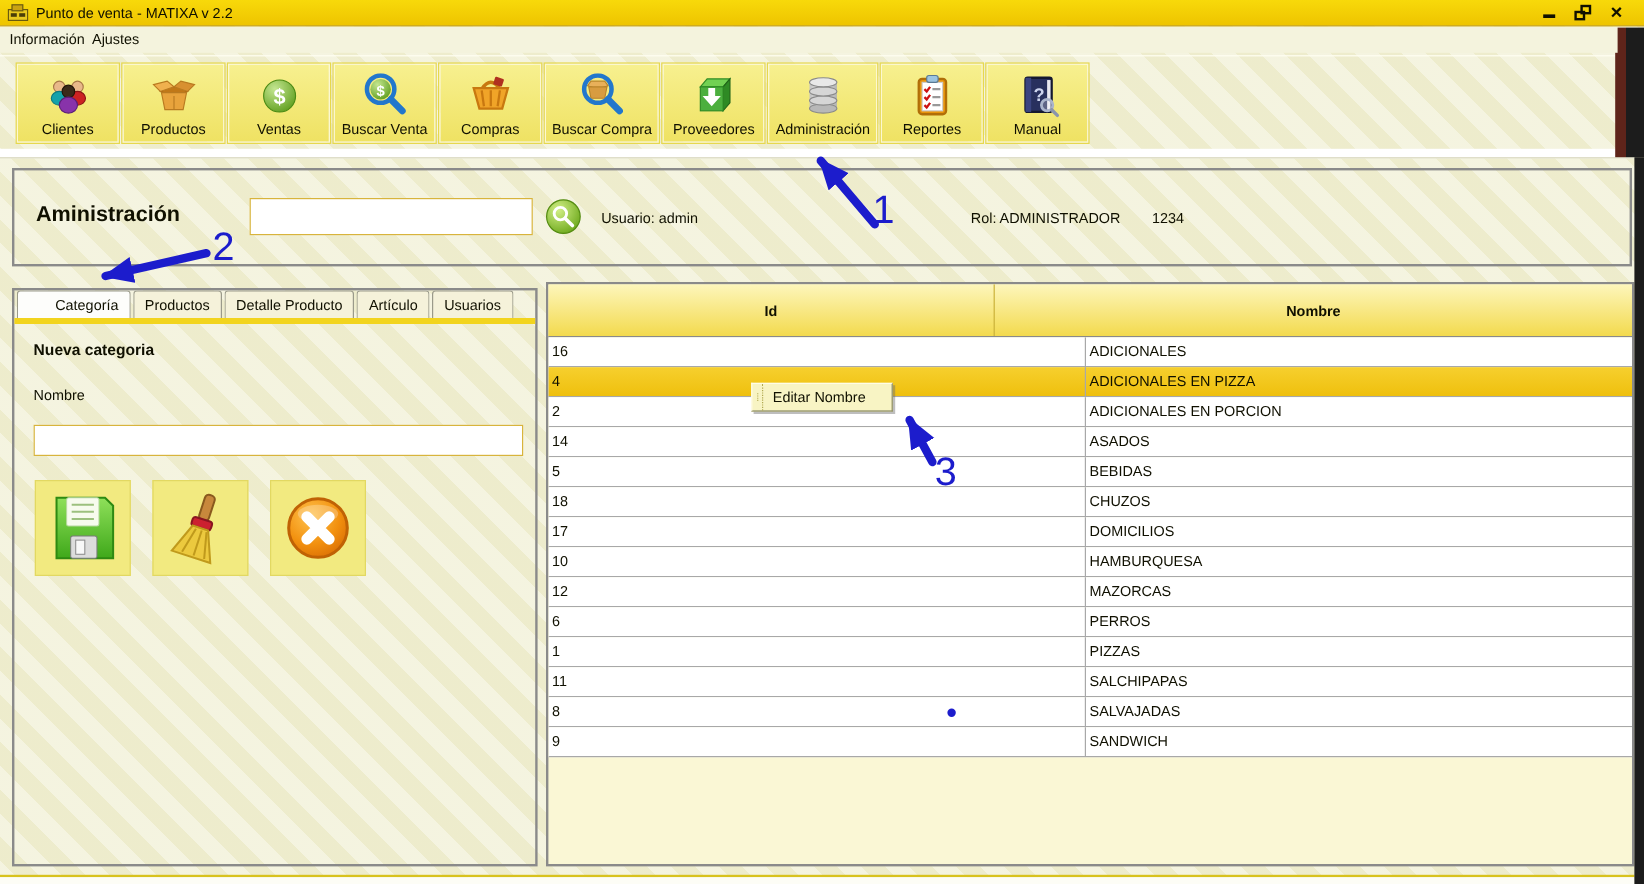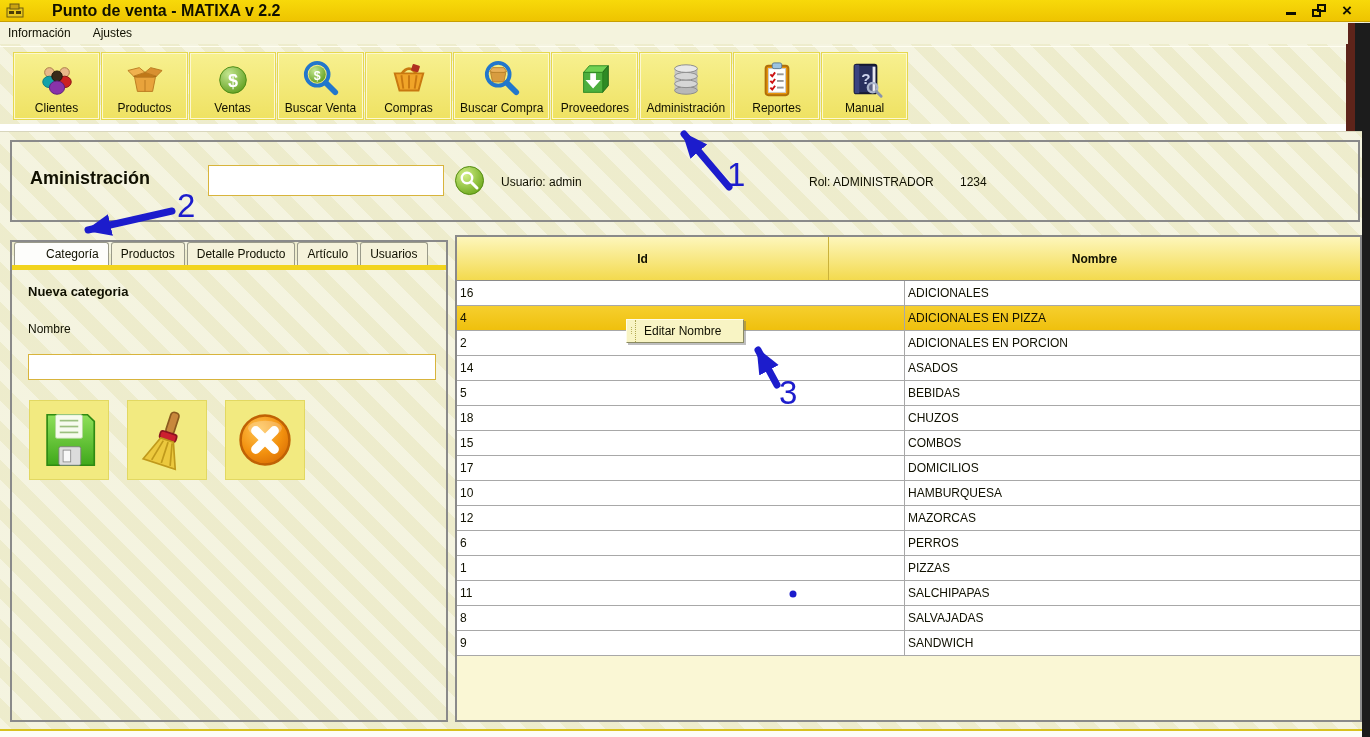"Punto de venta - MATIXA" .title-text { font-size: 16px -> 12px; font-weight: bold -> normal; margin-left: 22px -> none }
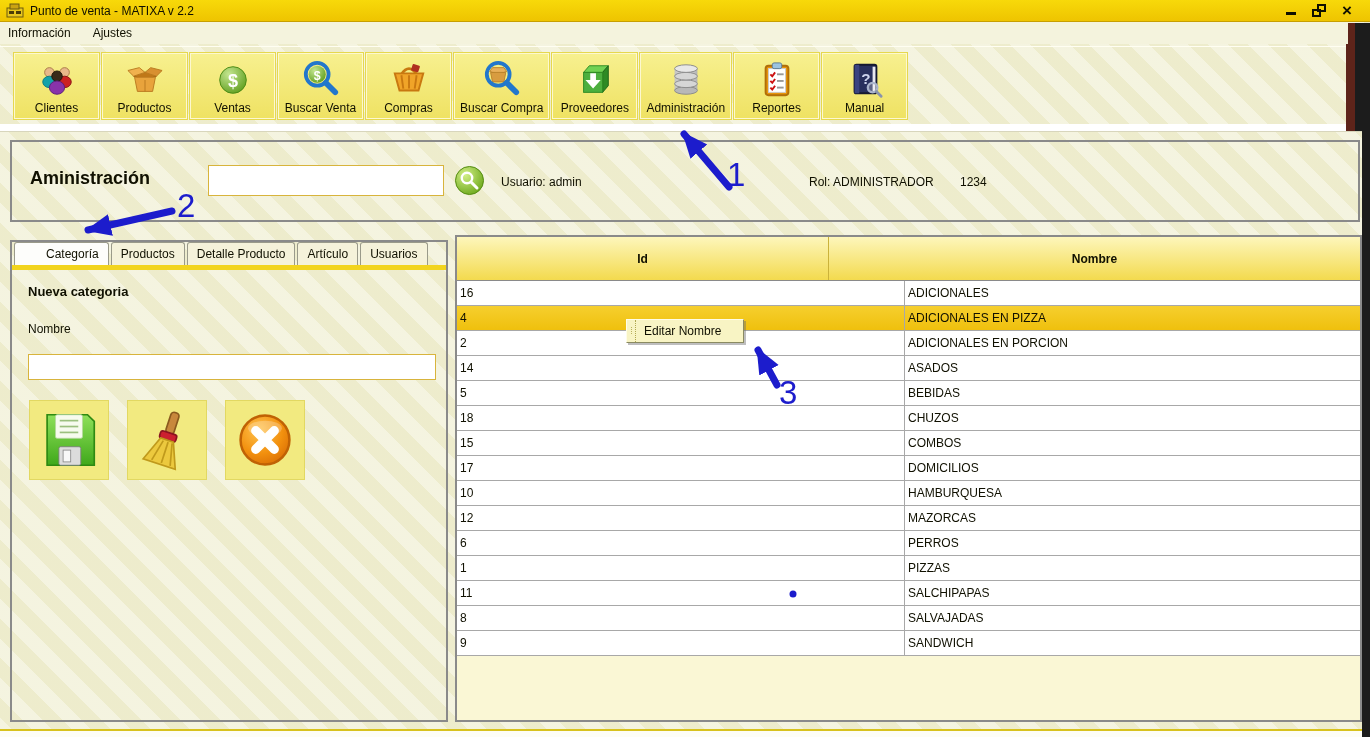"Información" .menubar { gap: 22px -> 6px }
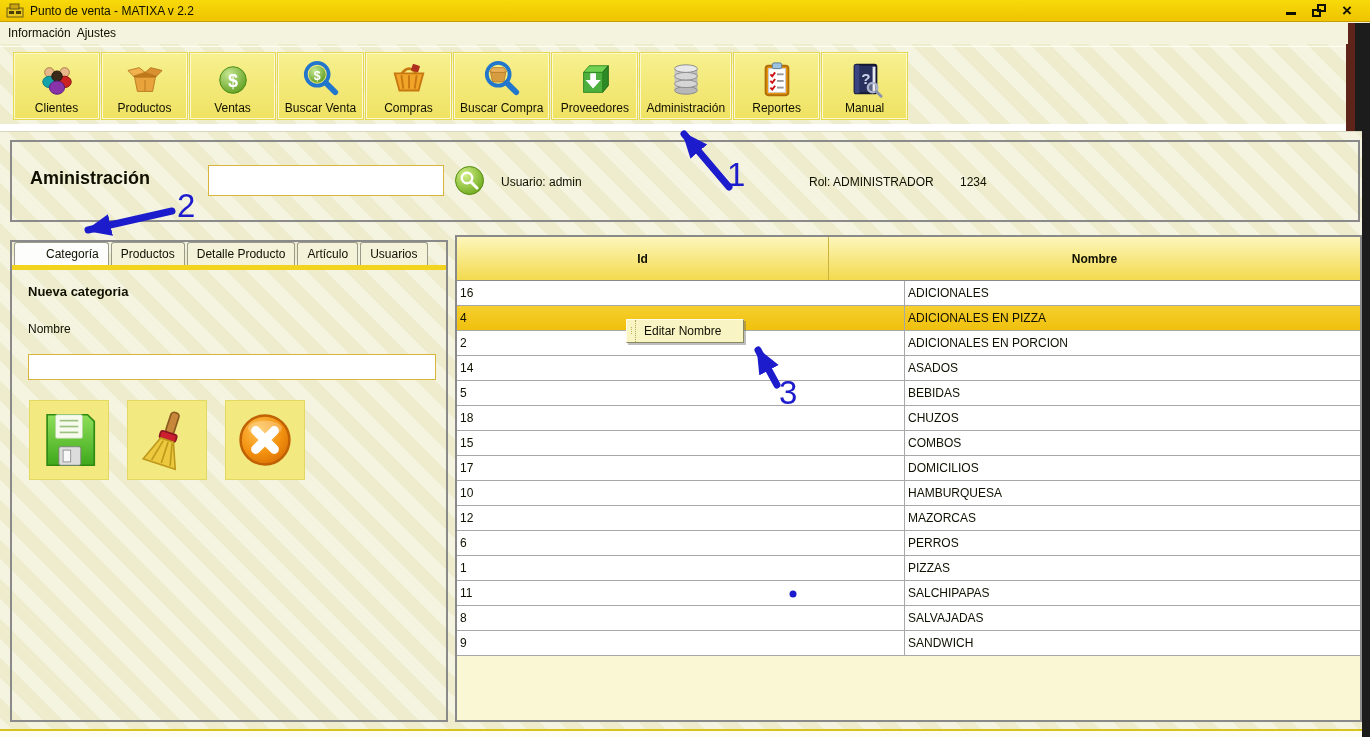"15" div.tr { html: <div> <div>15</div> <div>COMBOS</div> </div> -> none }
